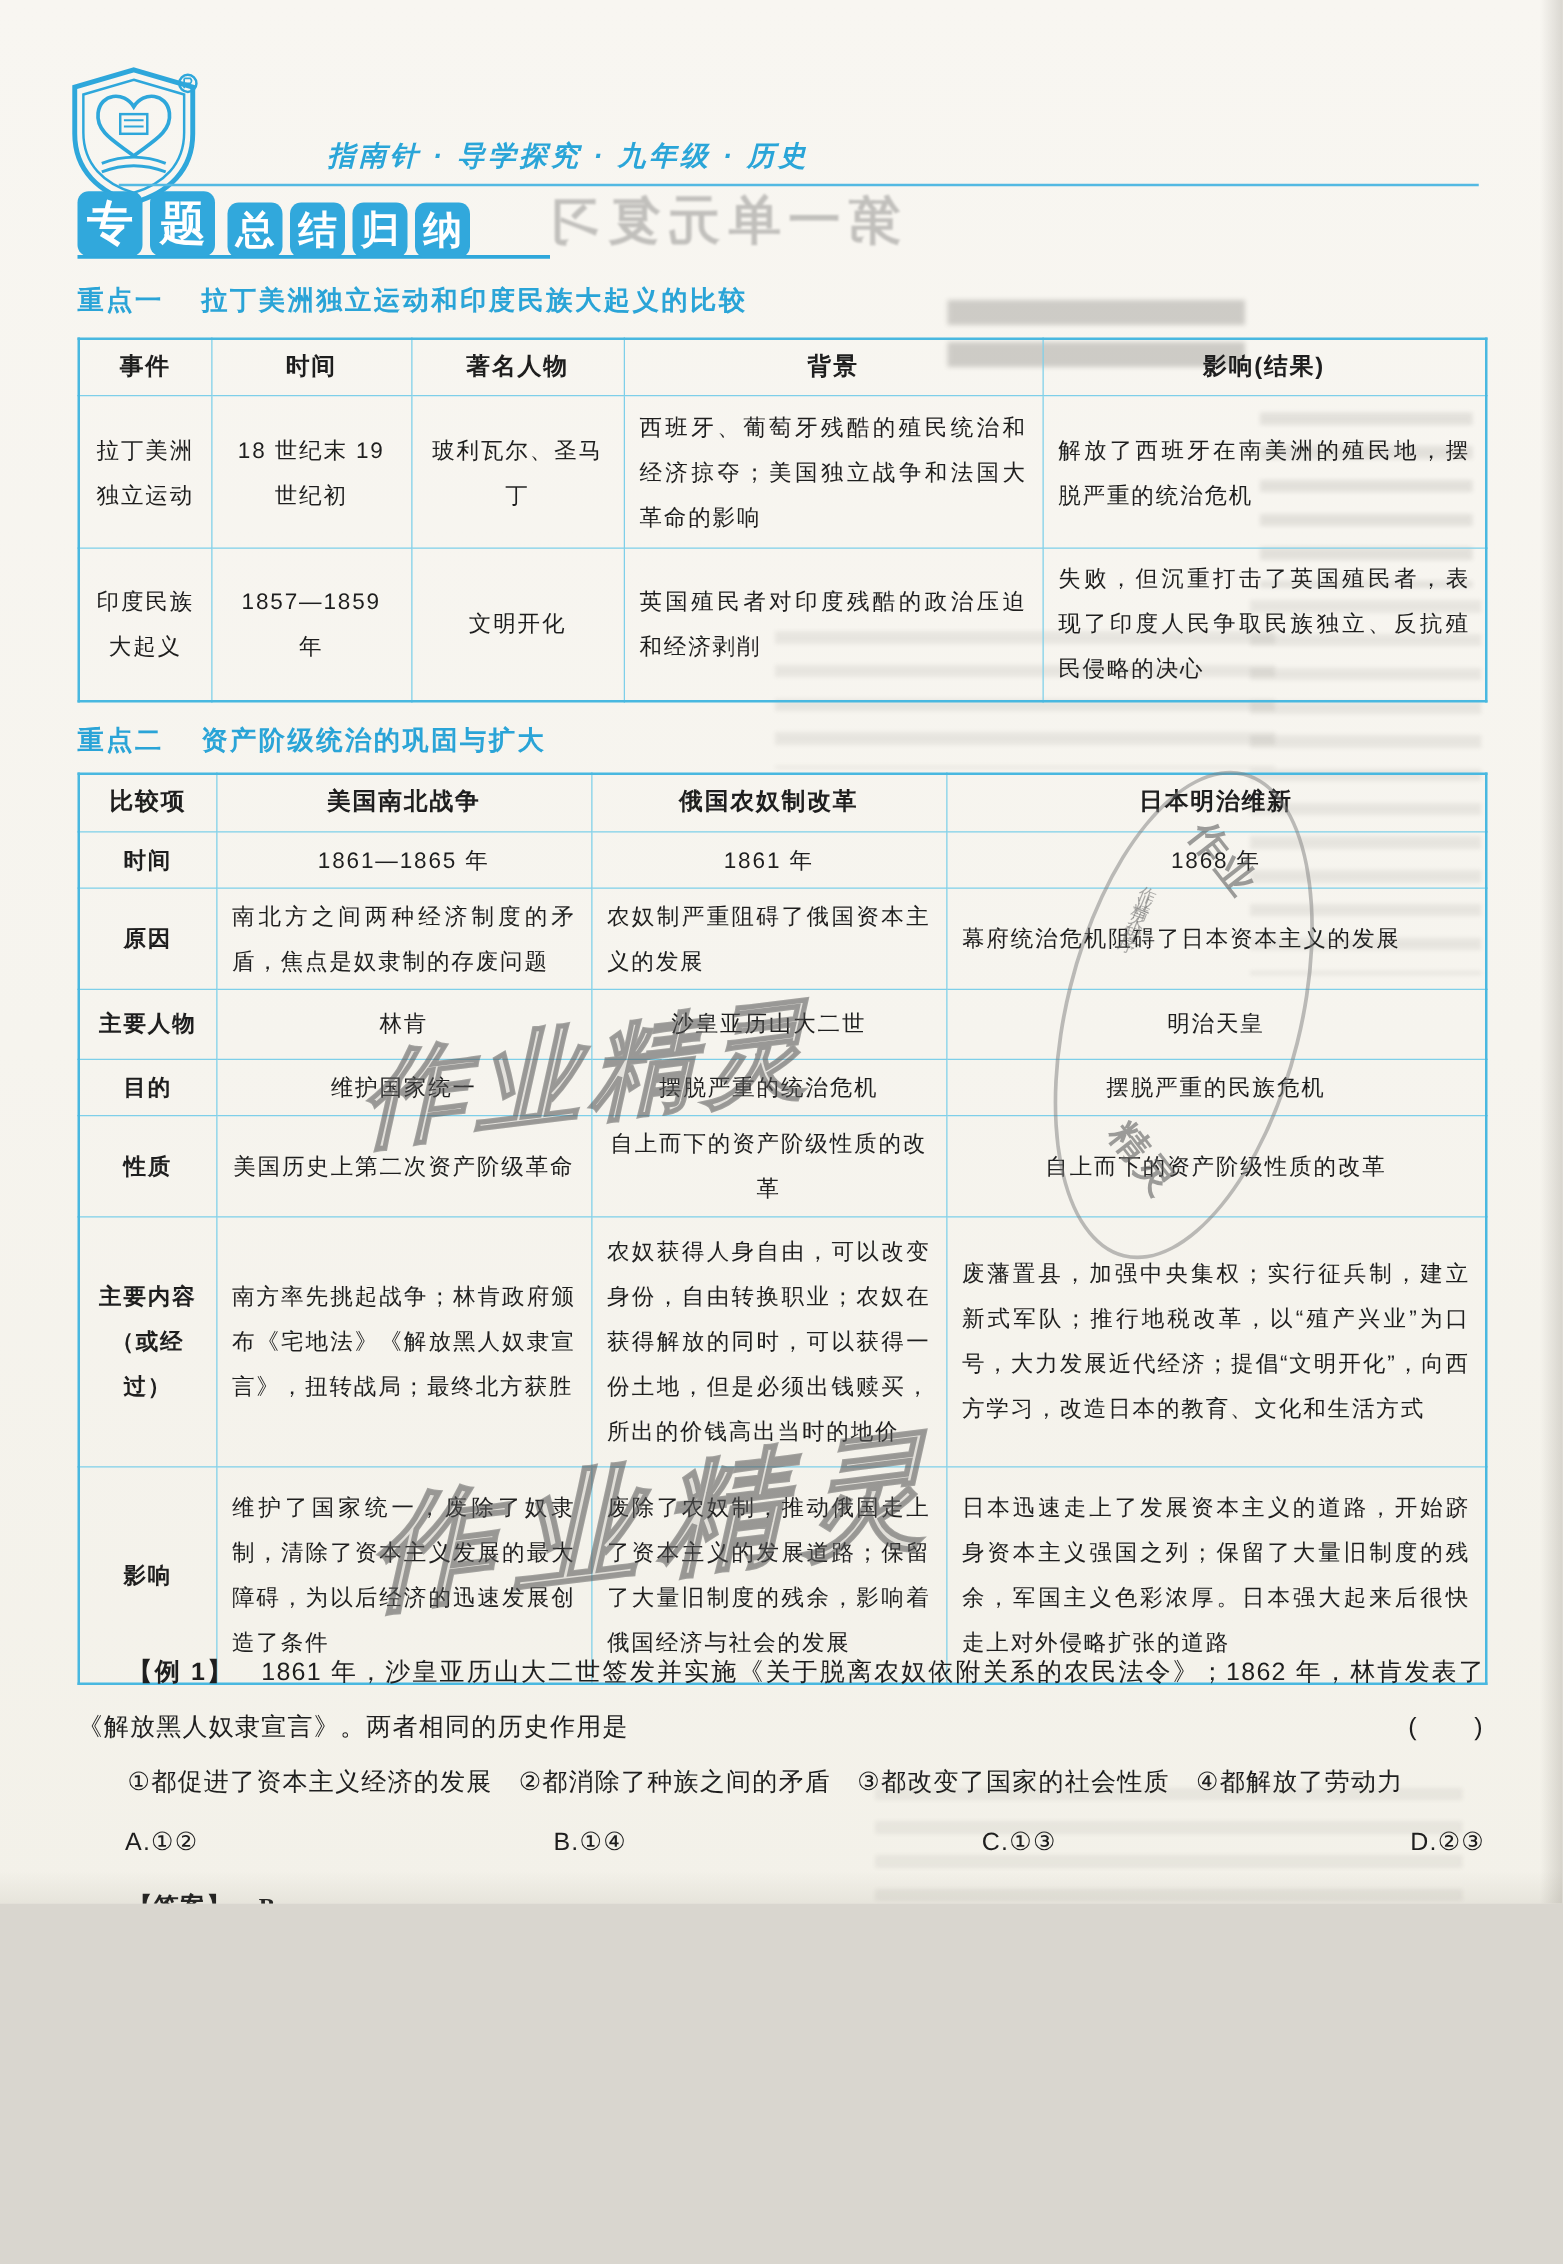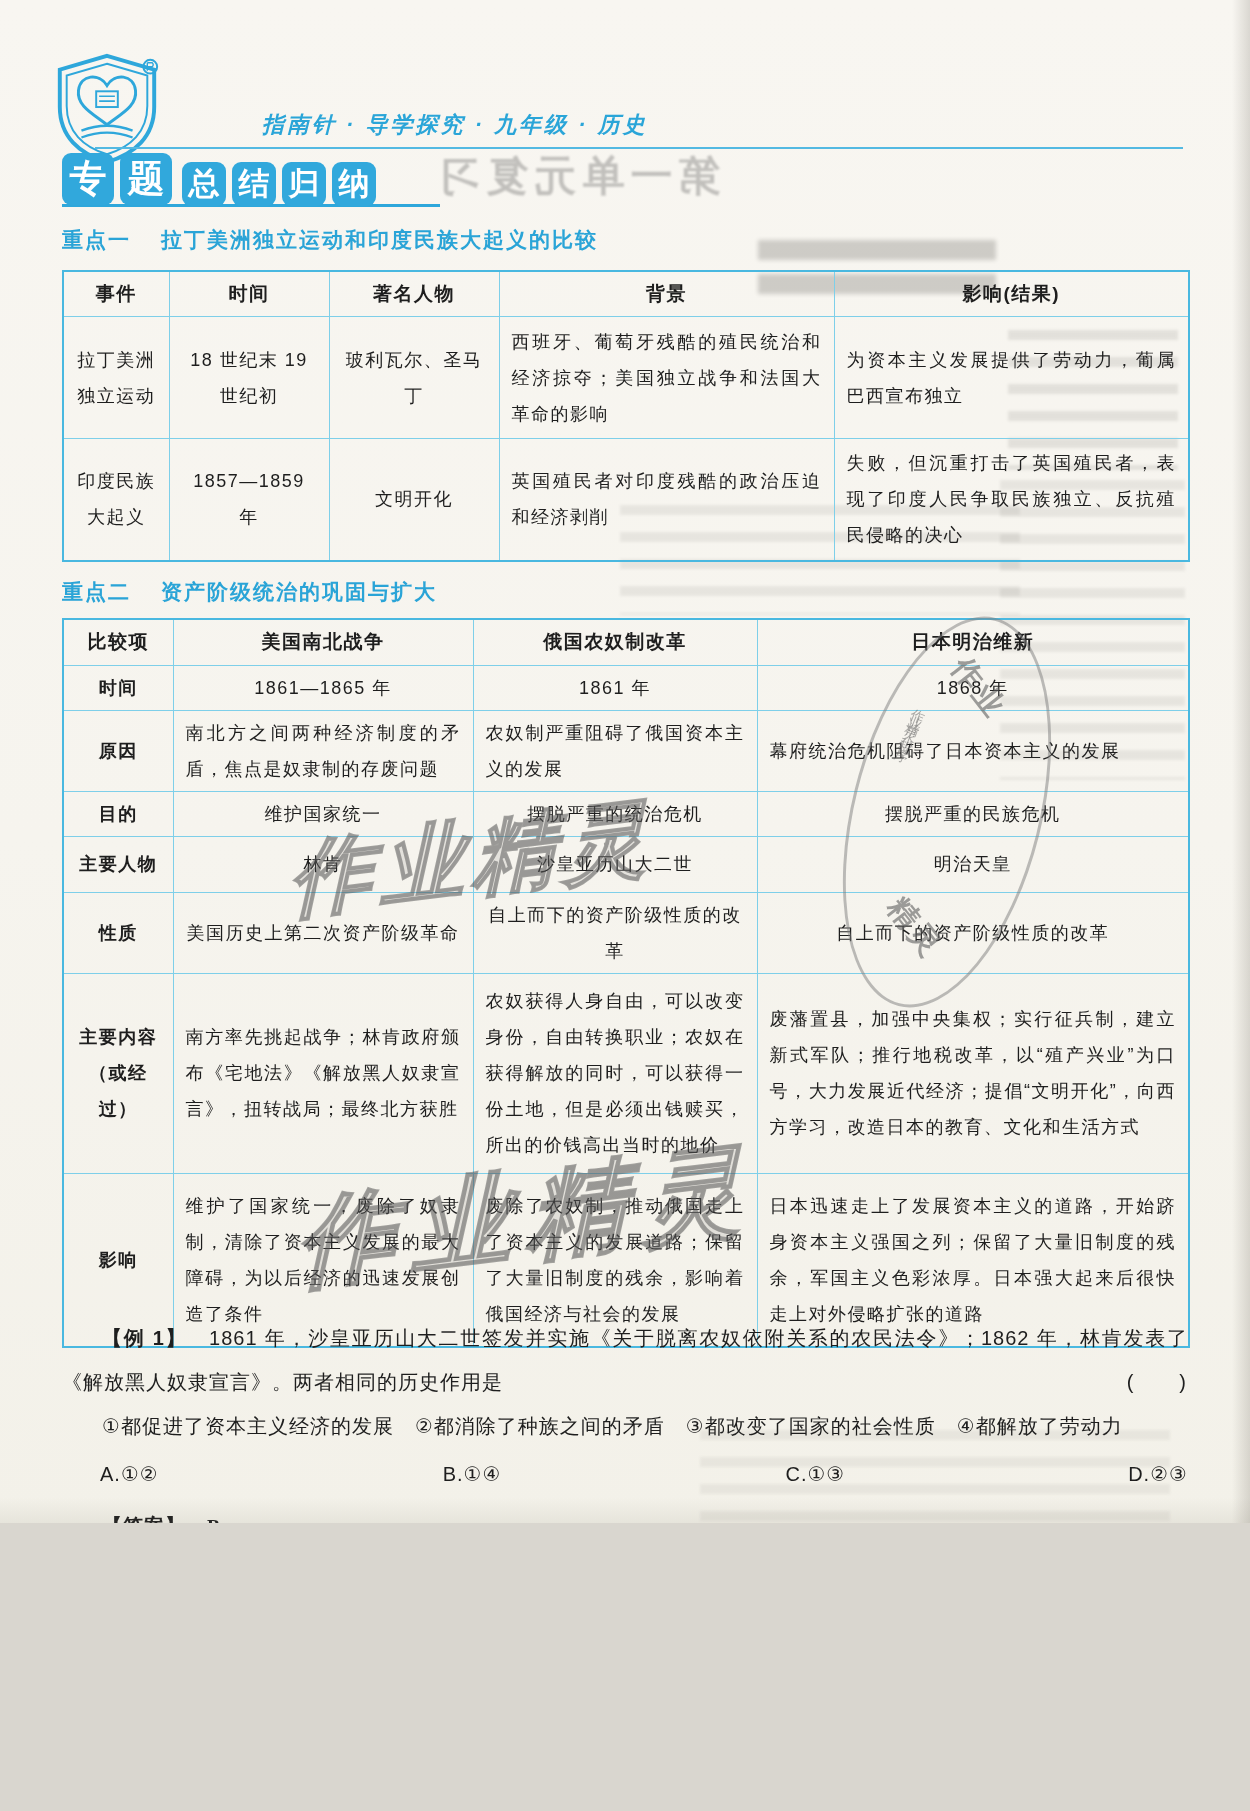"为资本主义发展提供了劳动力，葡属巴西宣布独立" td.long { text: 为资本主义发展提供了劳动力，葡属巴西宣布独立 -> 解放了西班牙在南美洲的殖民地，摆脱严重的统治危机 }
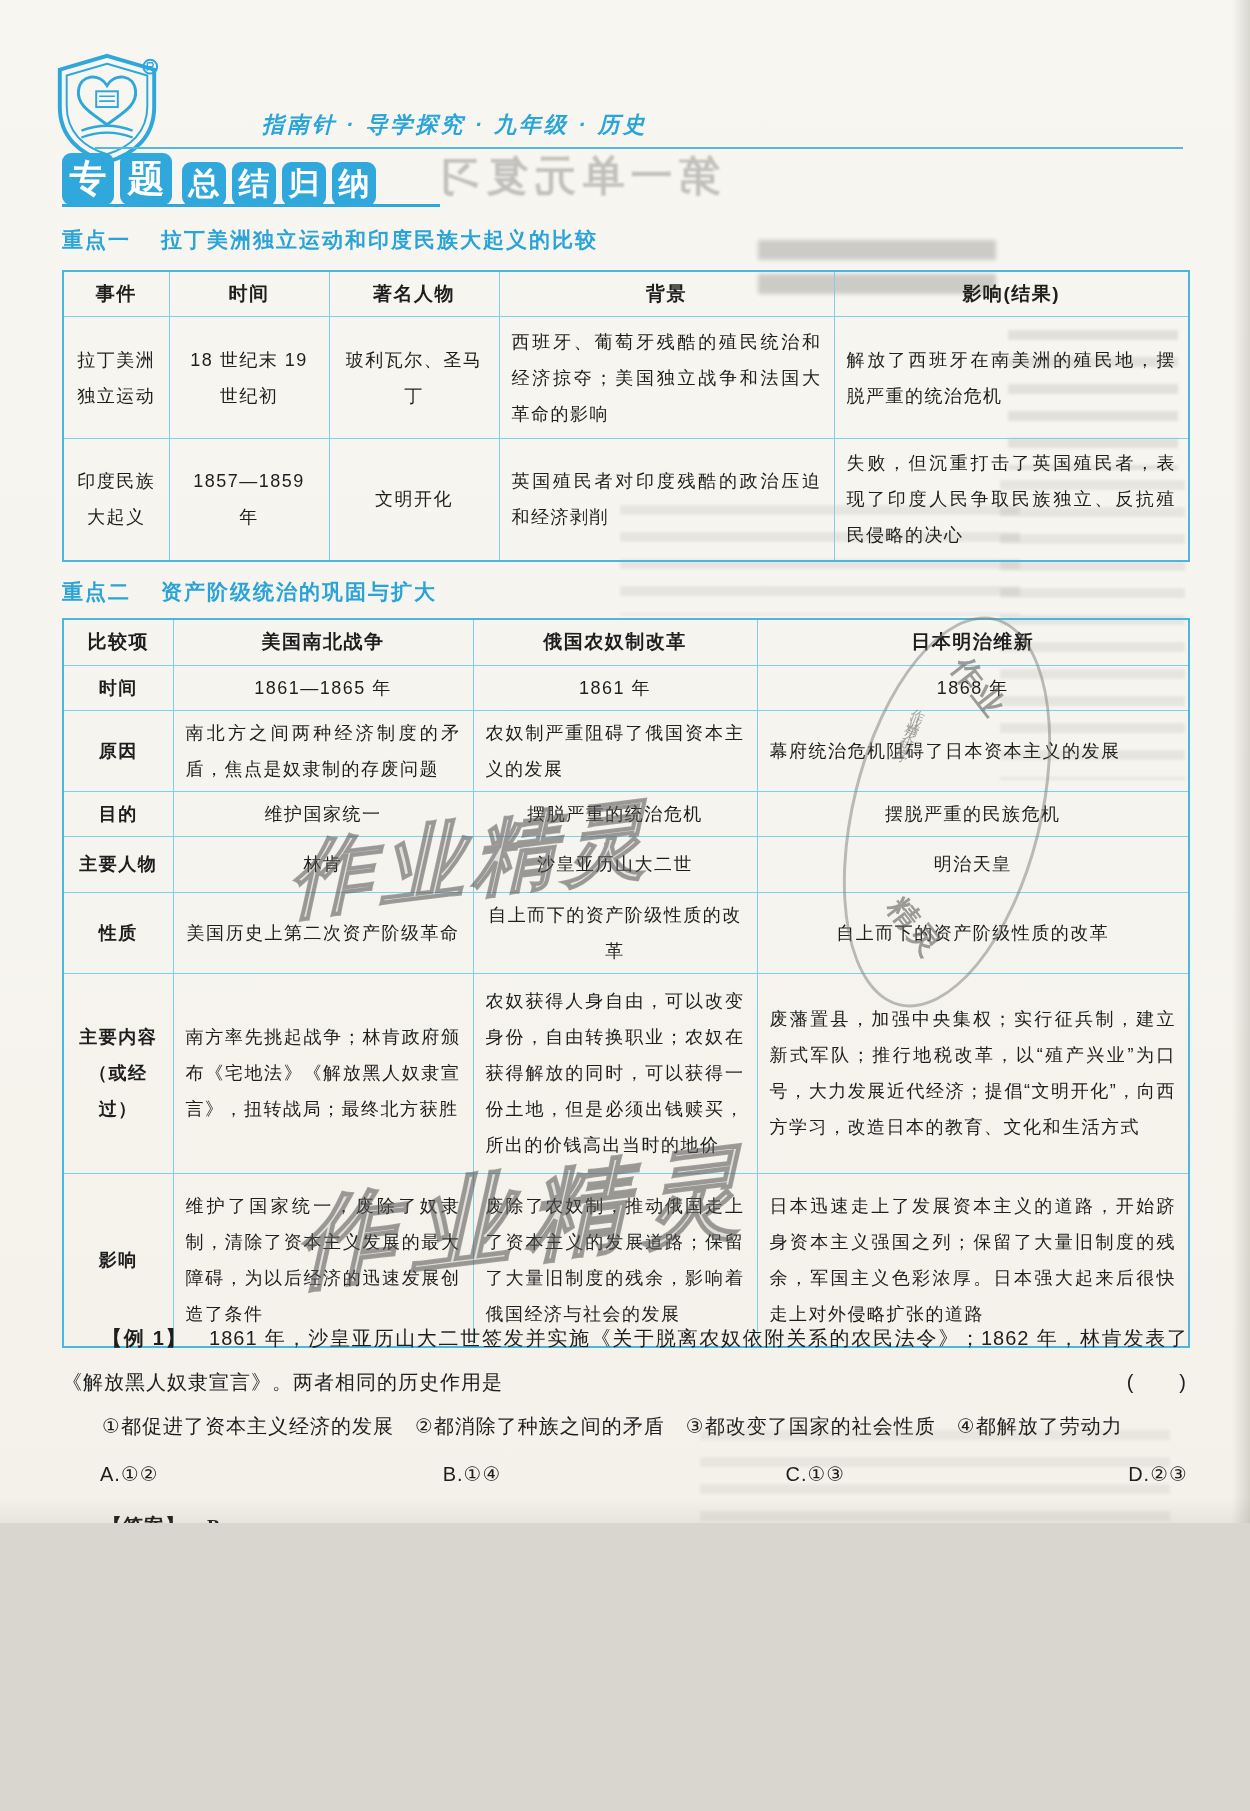"目的" tr { order: before "主要人物" -> after "主要人物" }
